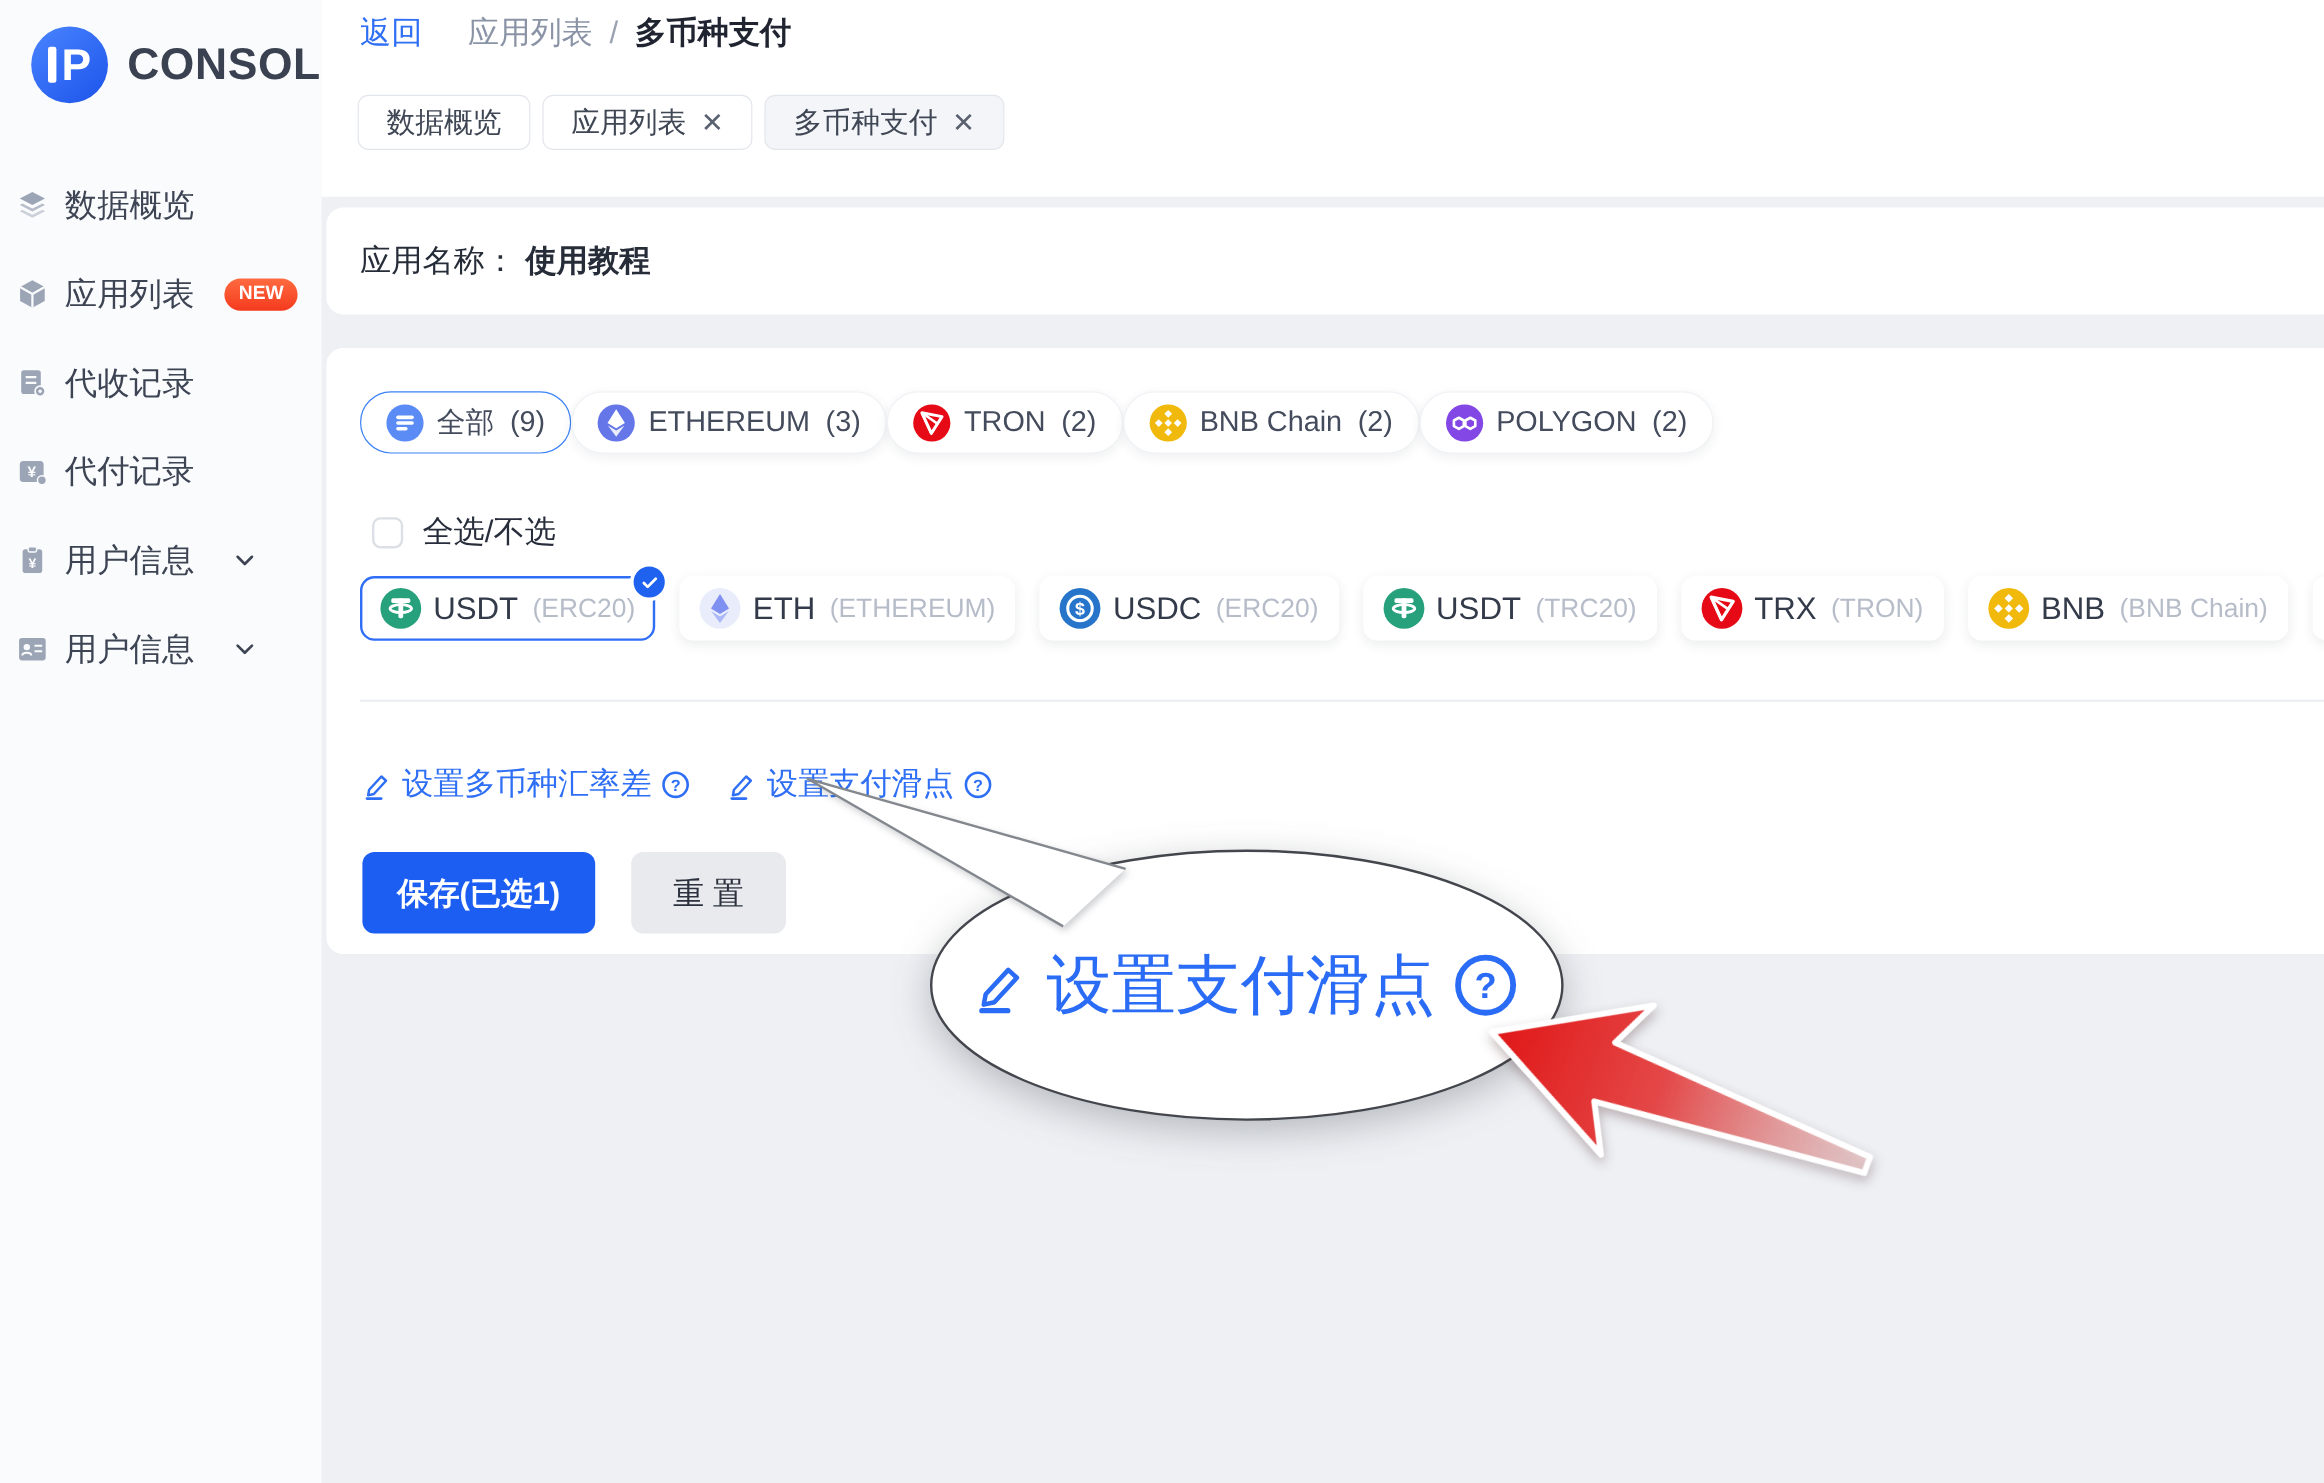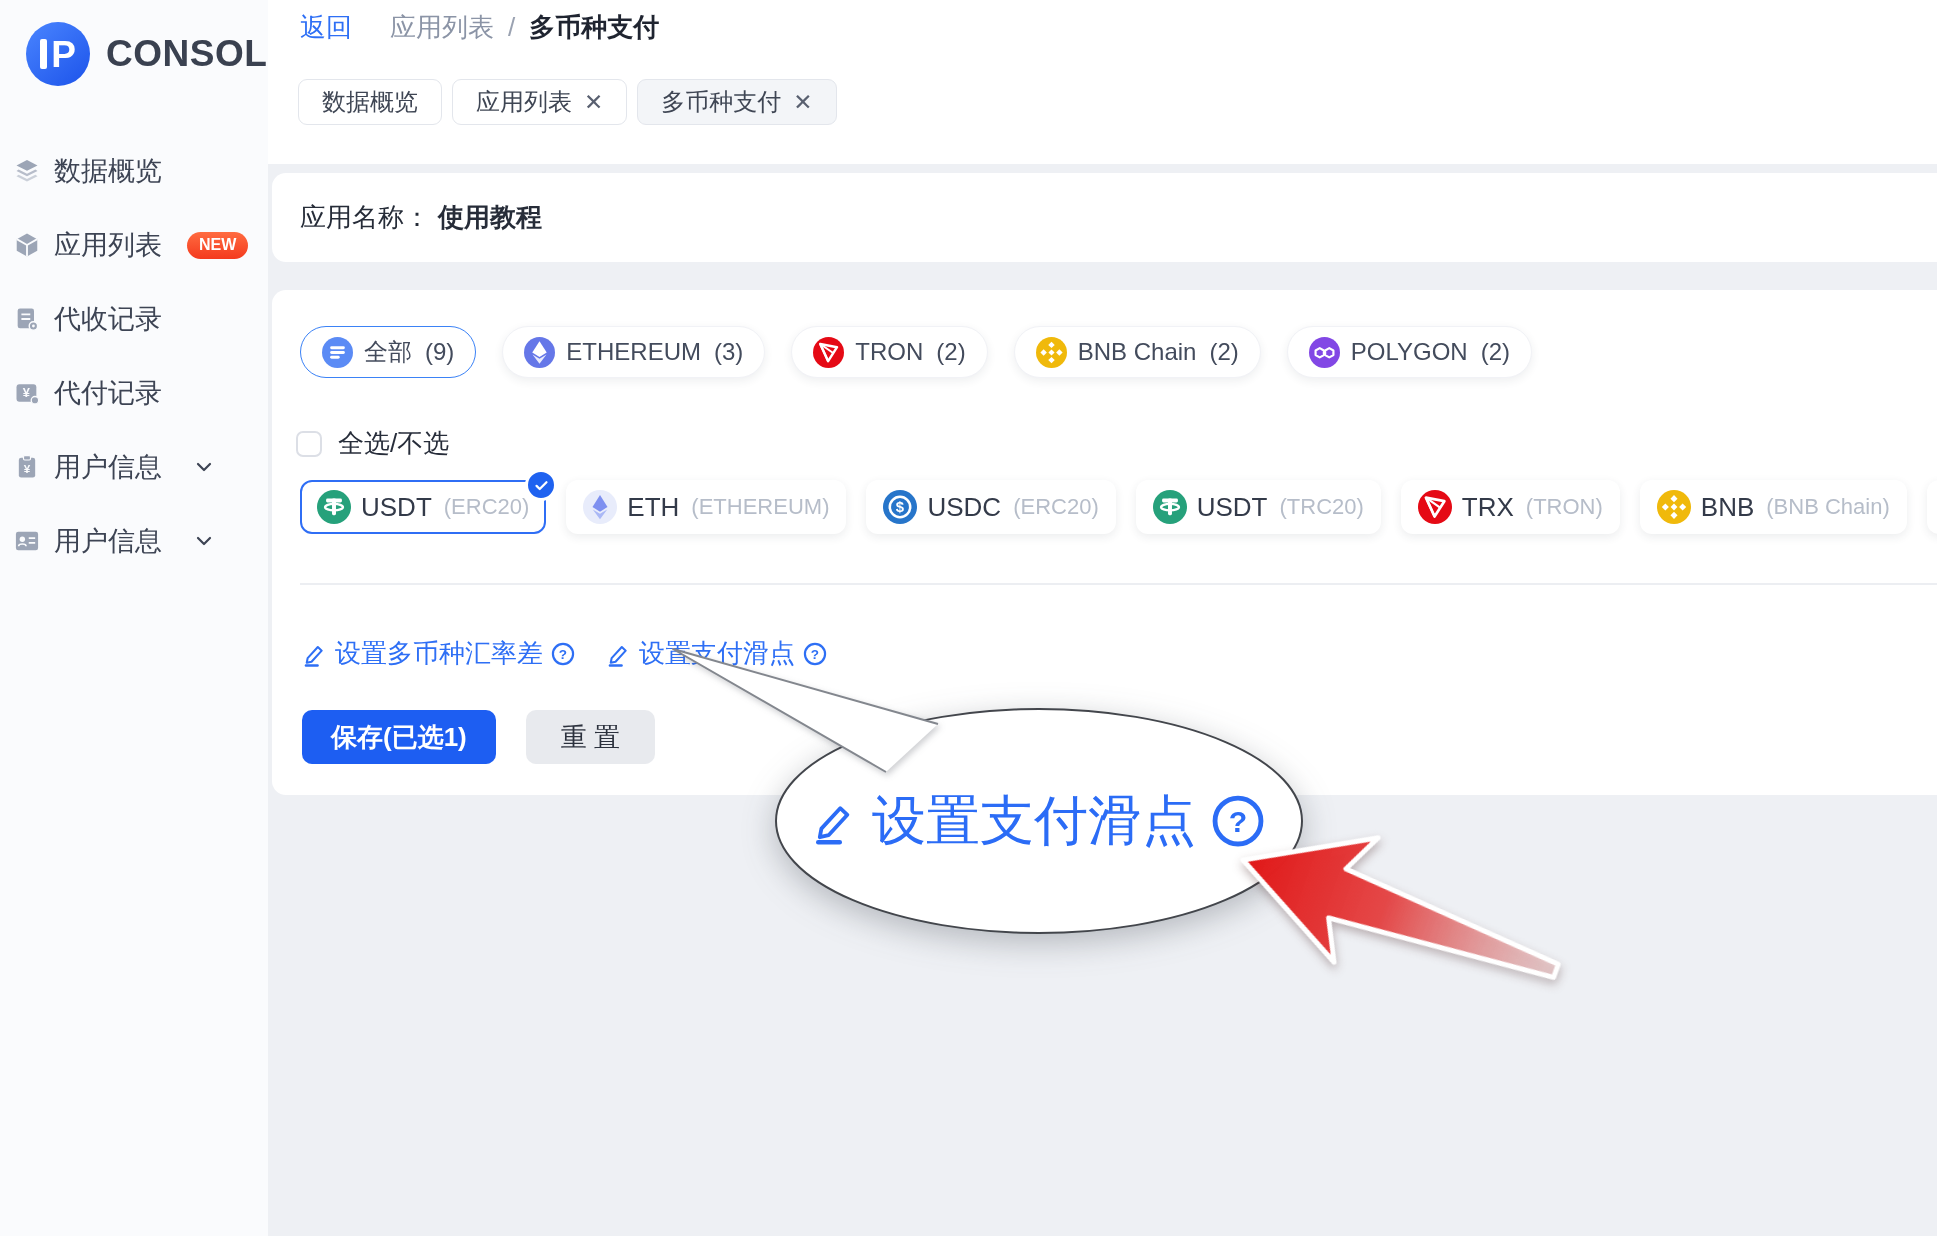"全部" .chains { gap: 26px -> none }
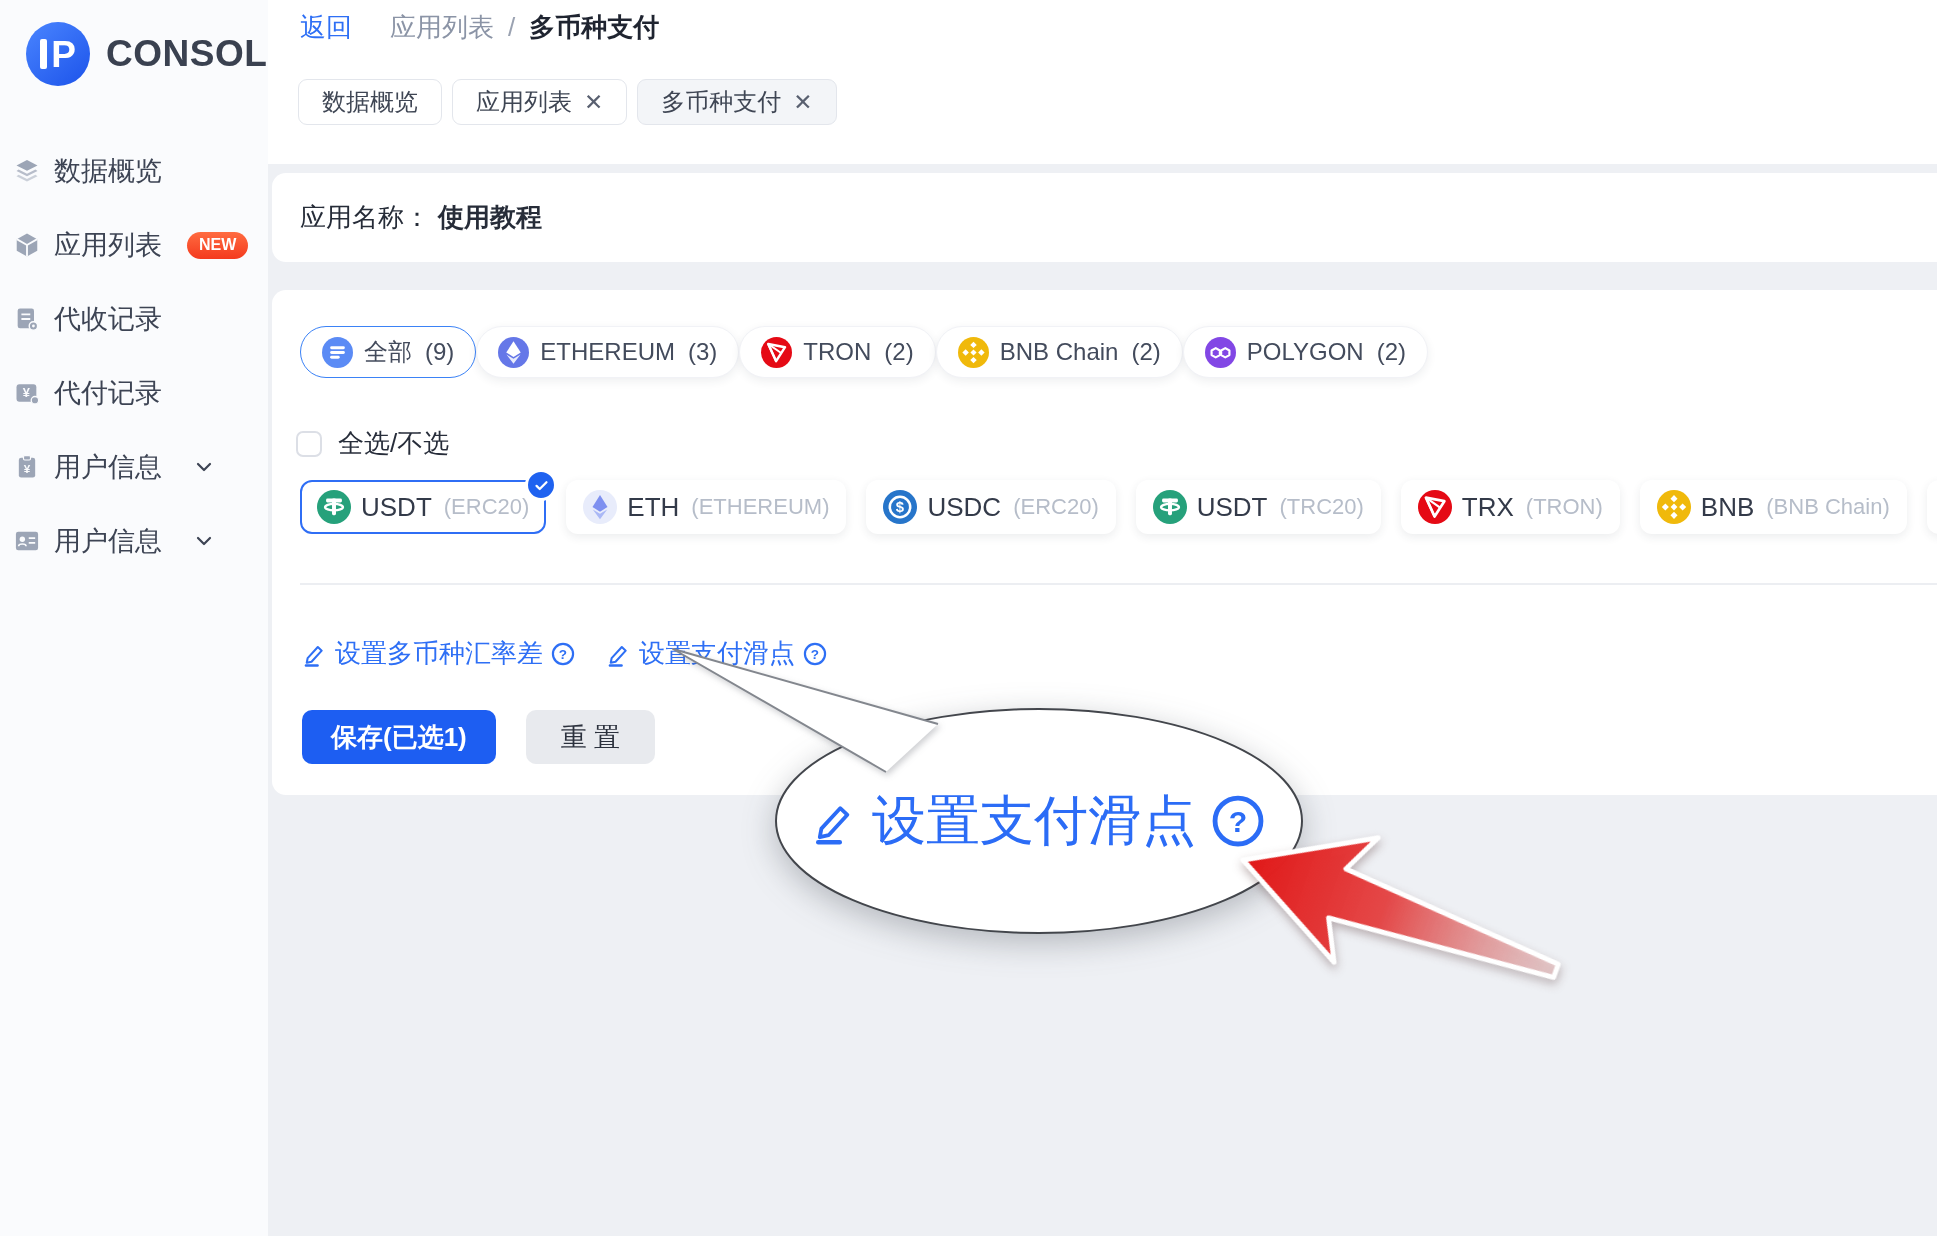"全选/不选" .selectall { left: 24px -> 38px }
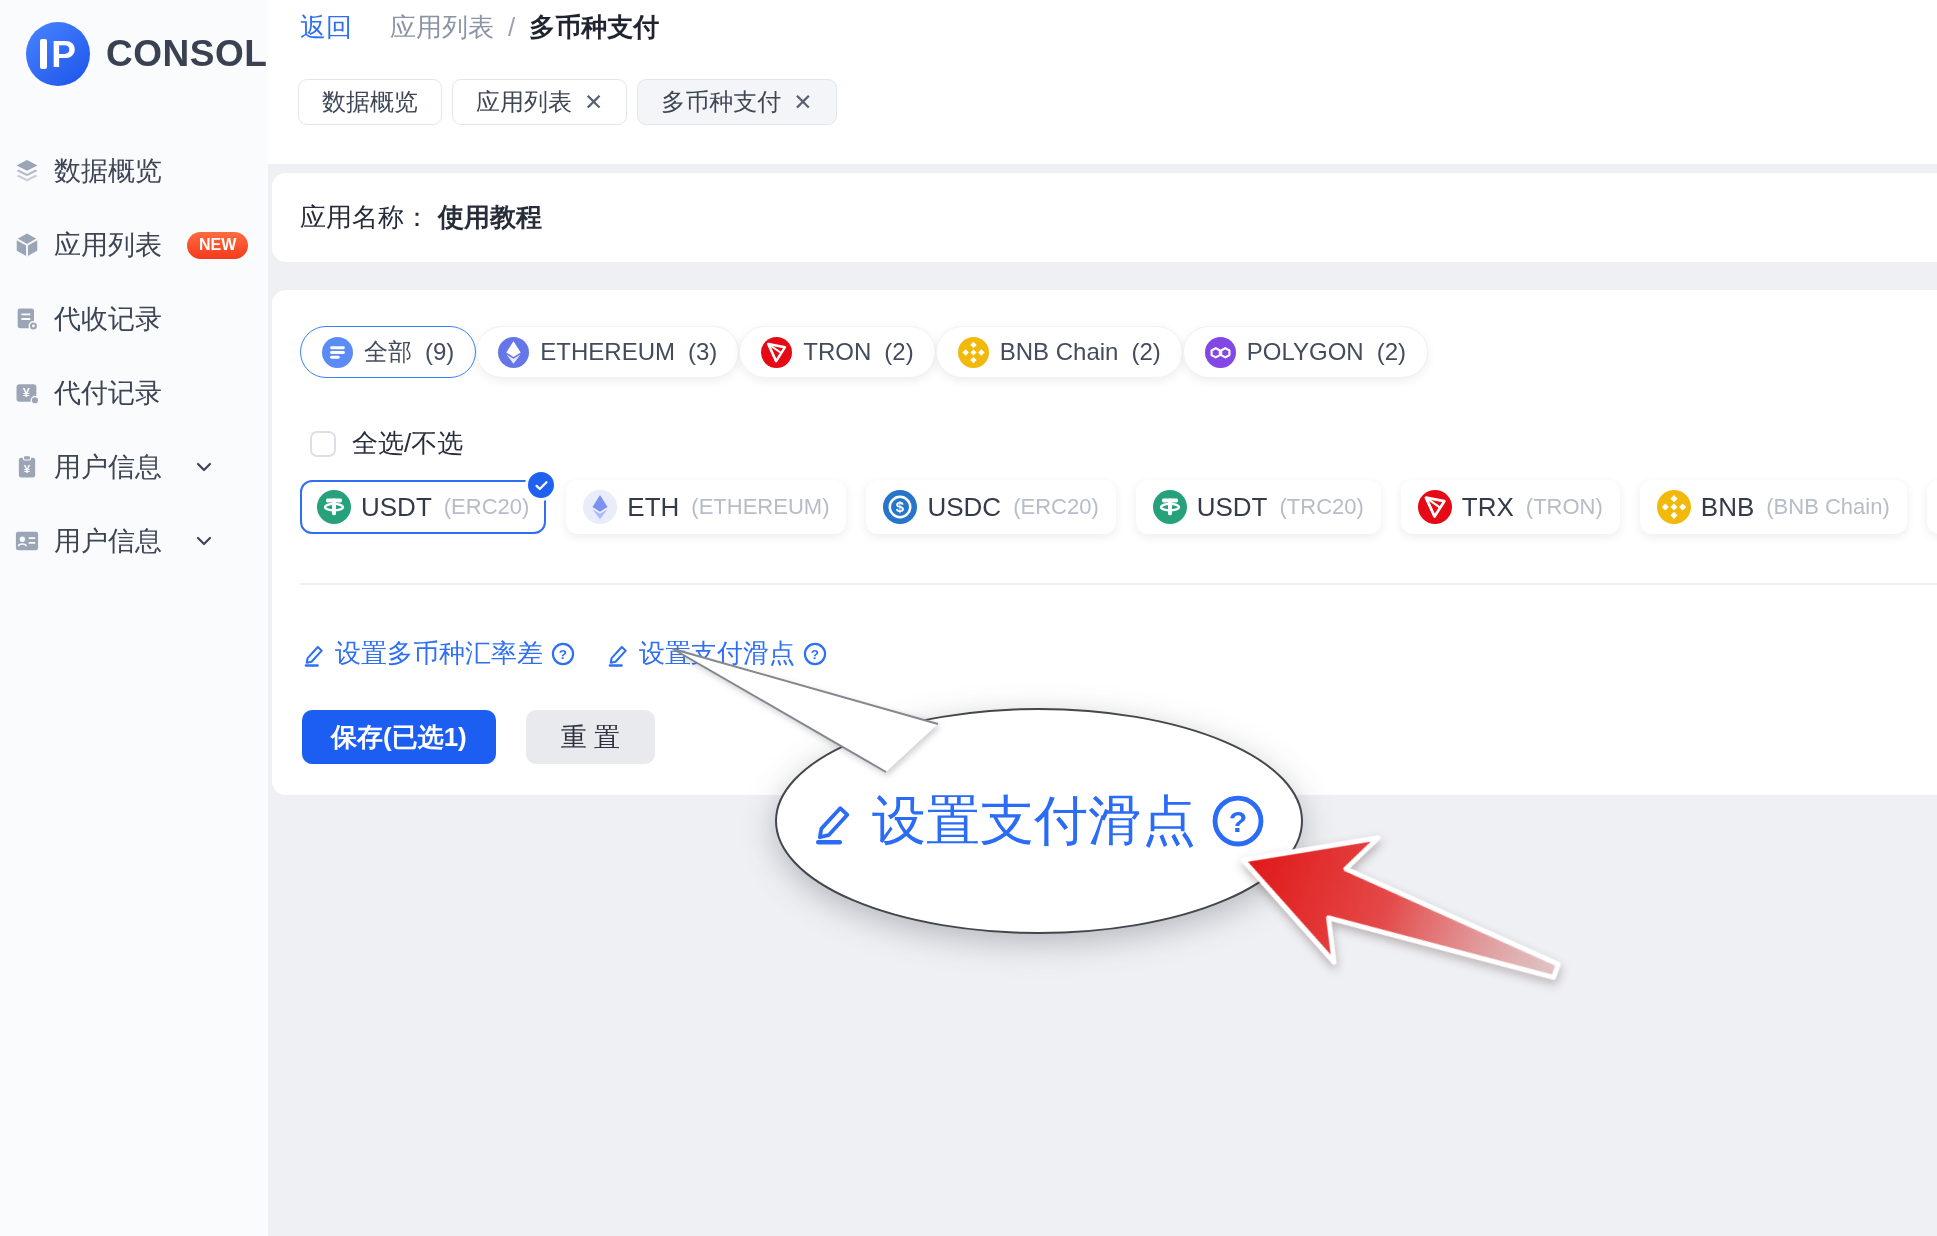"保存(已选1)" .btn { height: 54px -> 68px }
